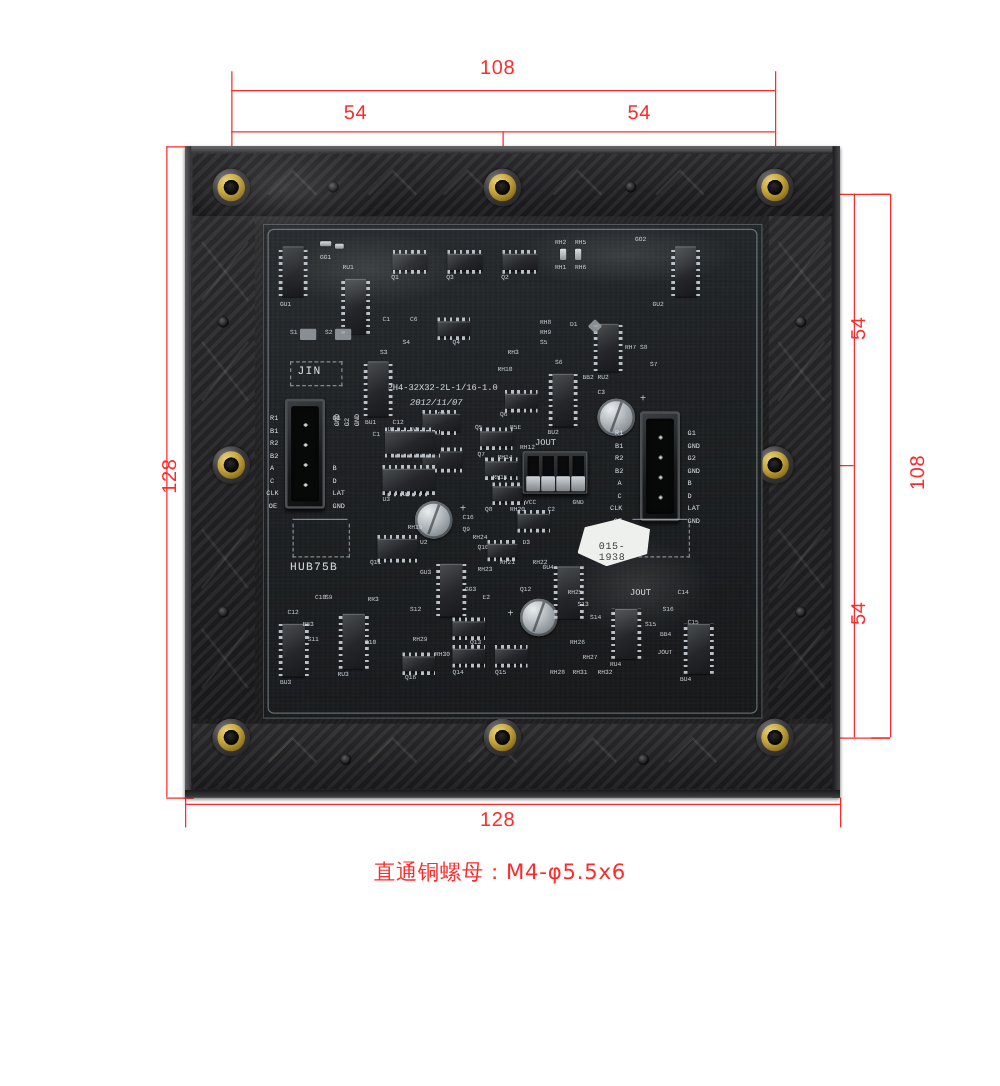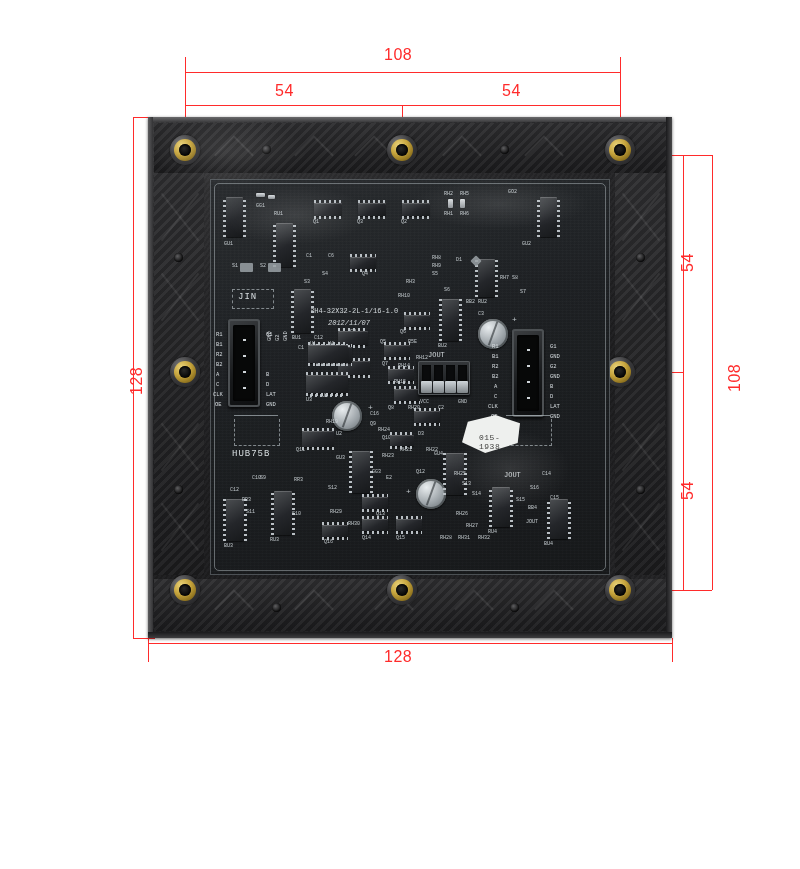"直通铜螺母：M4-φ5.5x6" div.caption { html: none -> <div>直通铜螺母：M4-φ5.5x6</div> }
